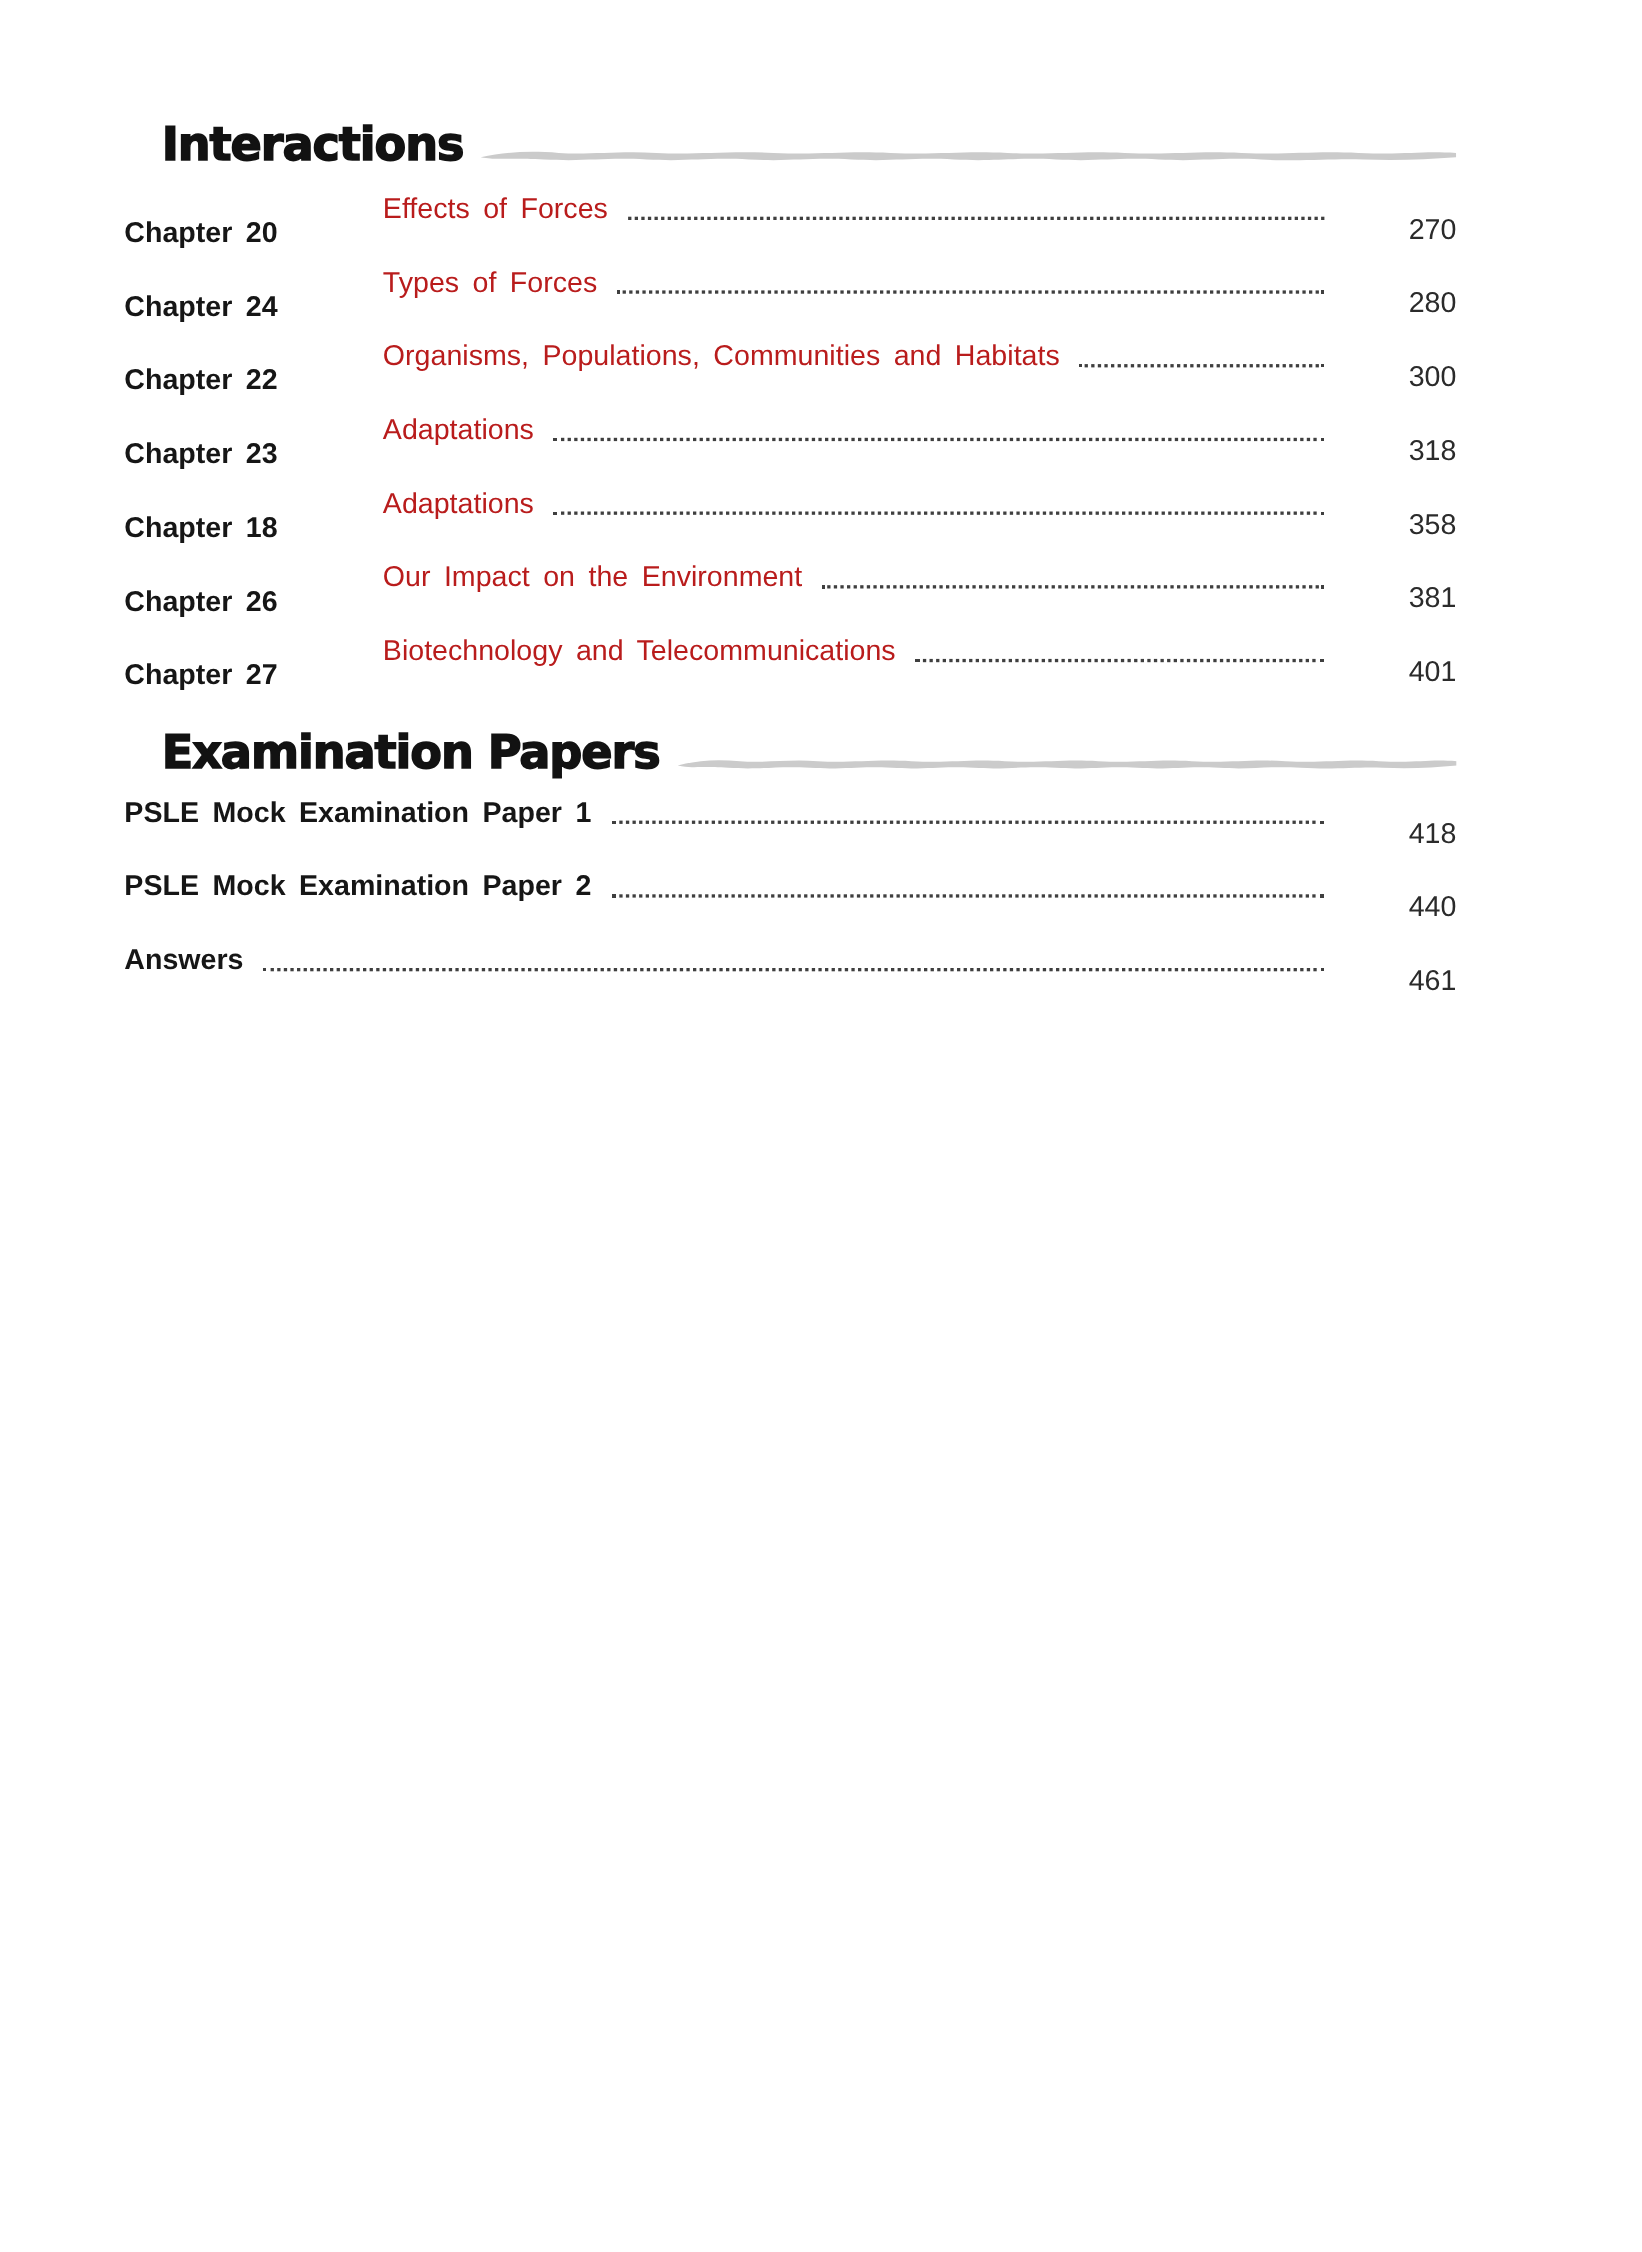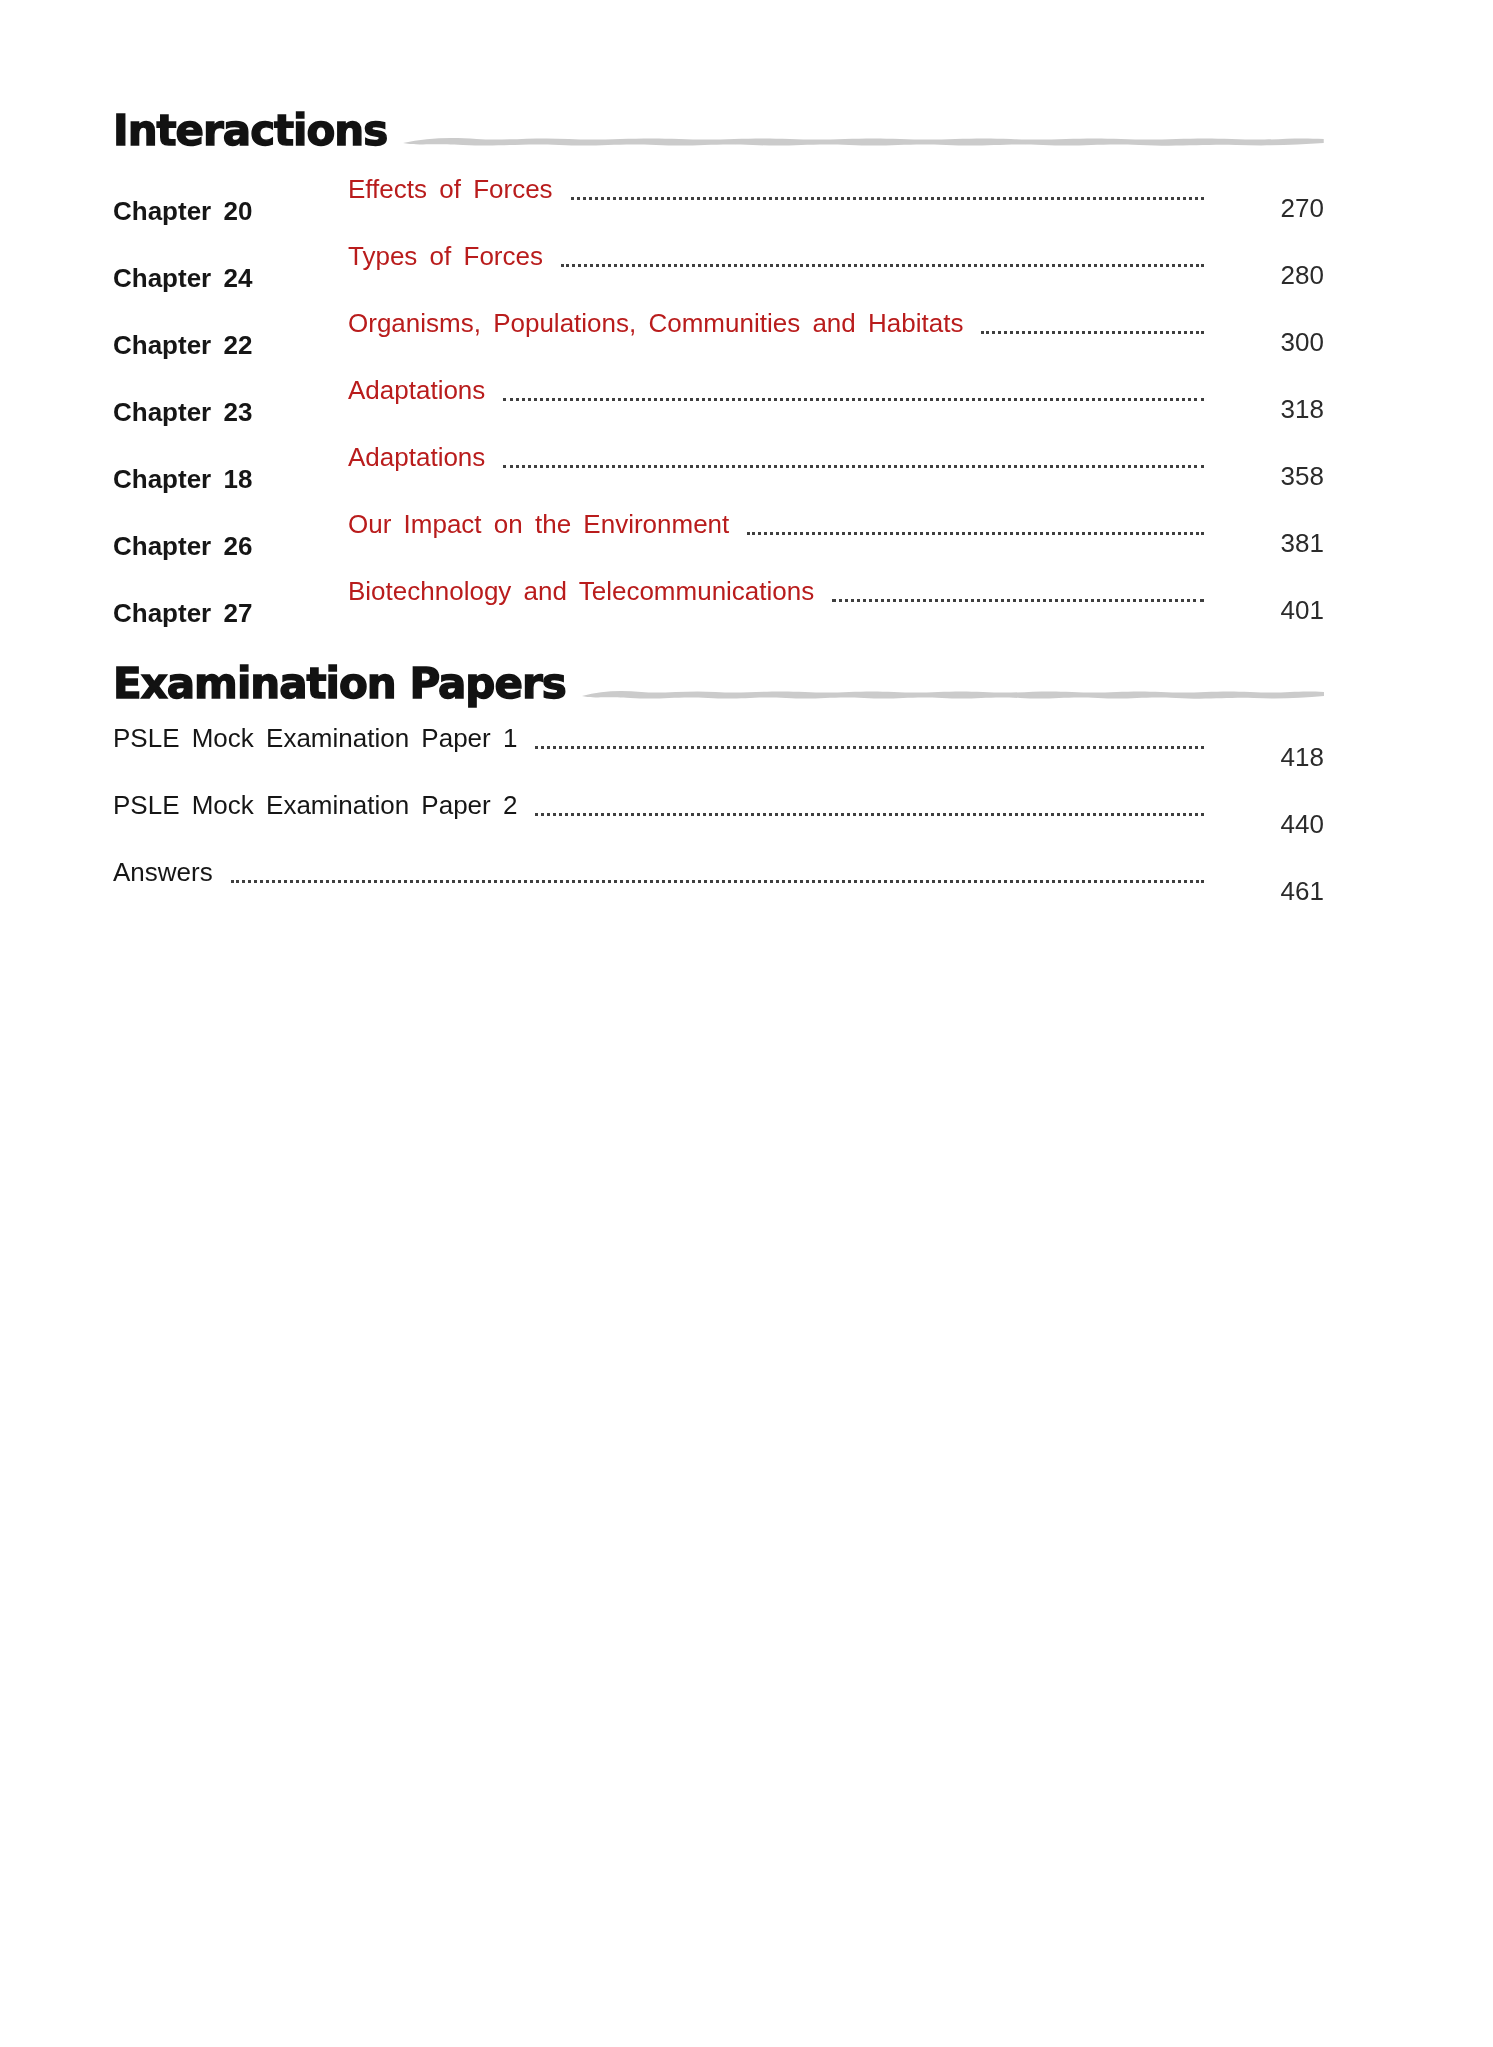"Interactions" .heading-row { margin-left: none -> 34px }
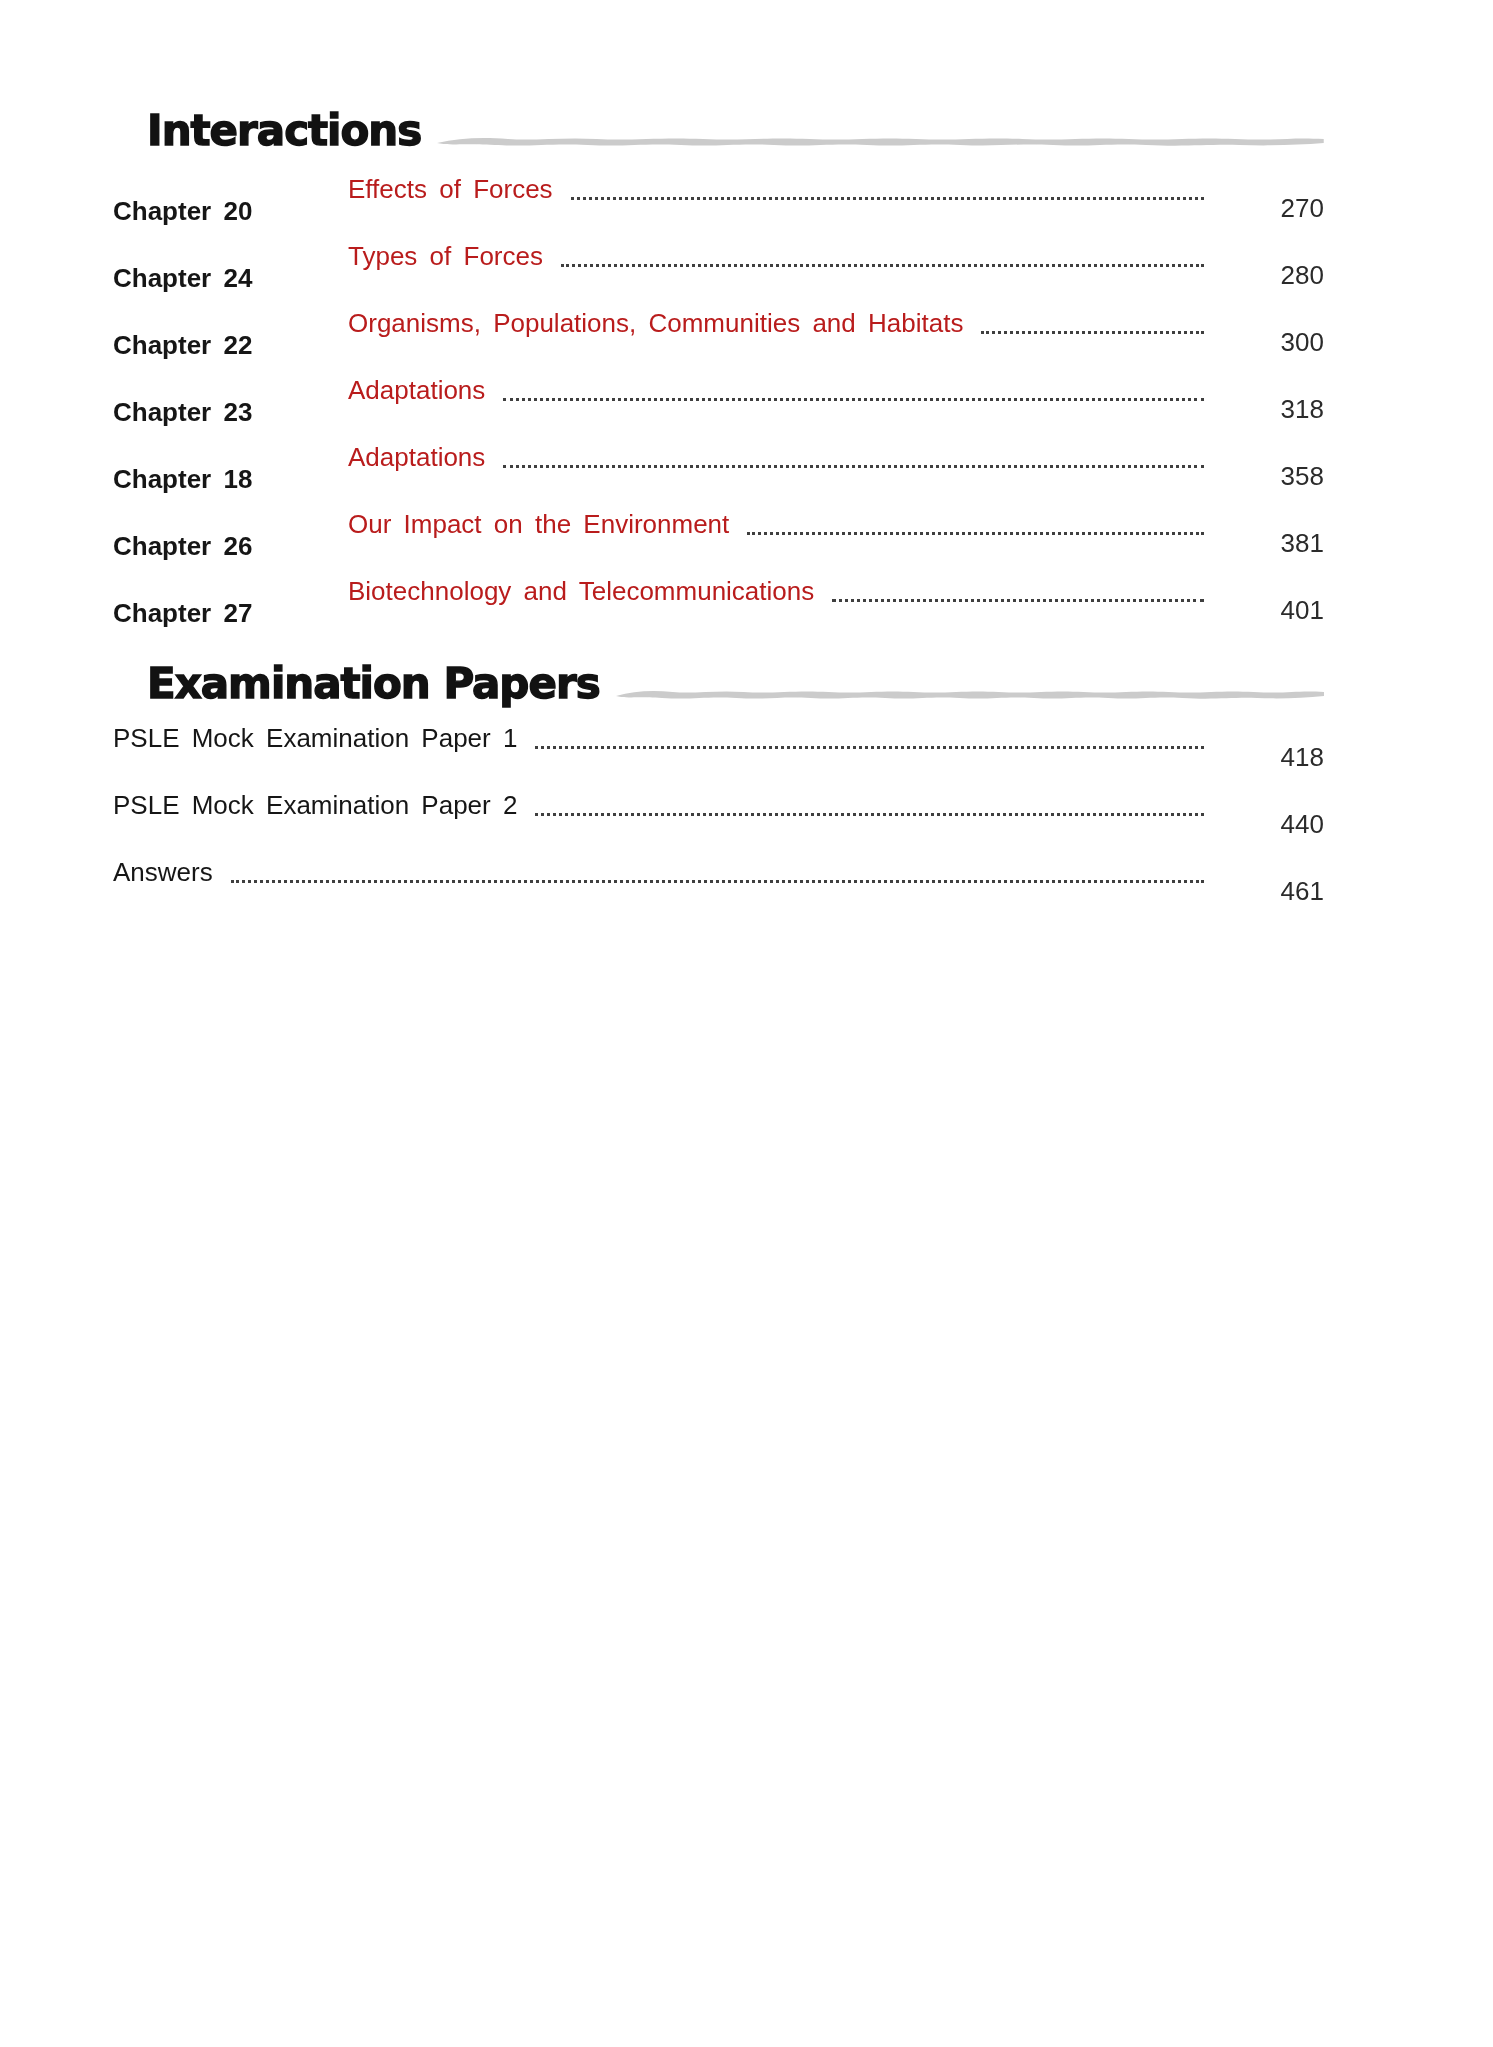"PSLE Mock Examination Paper 1" .exam-label { font-weight: normal -> bold }
